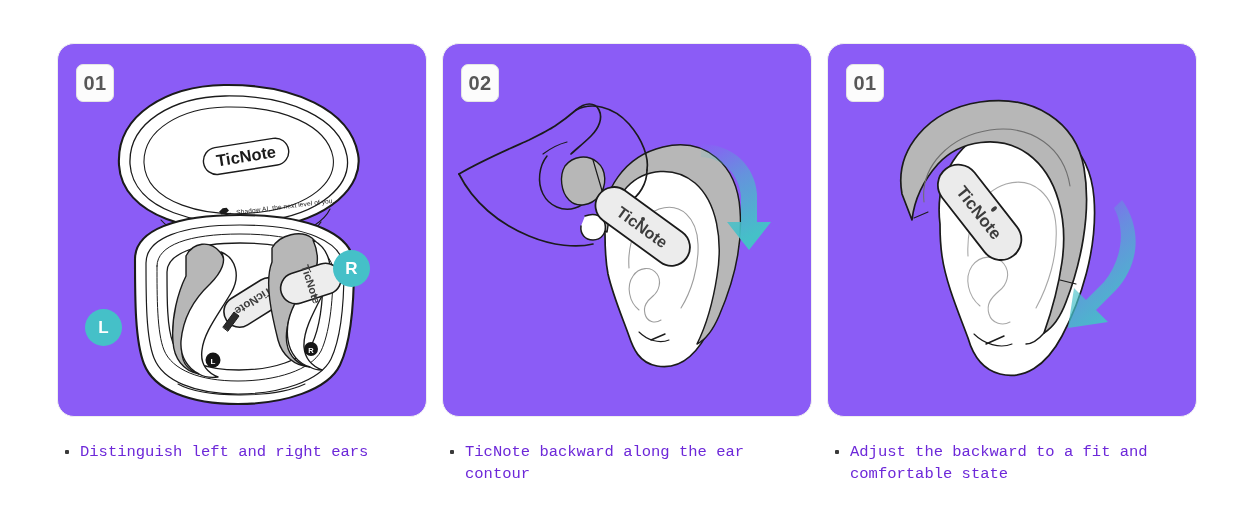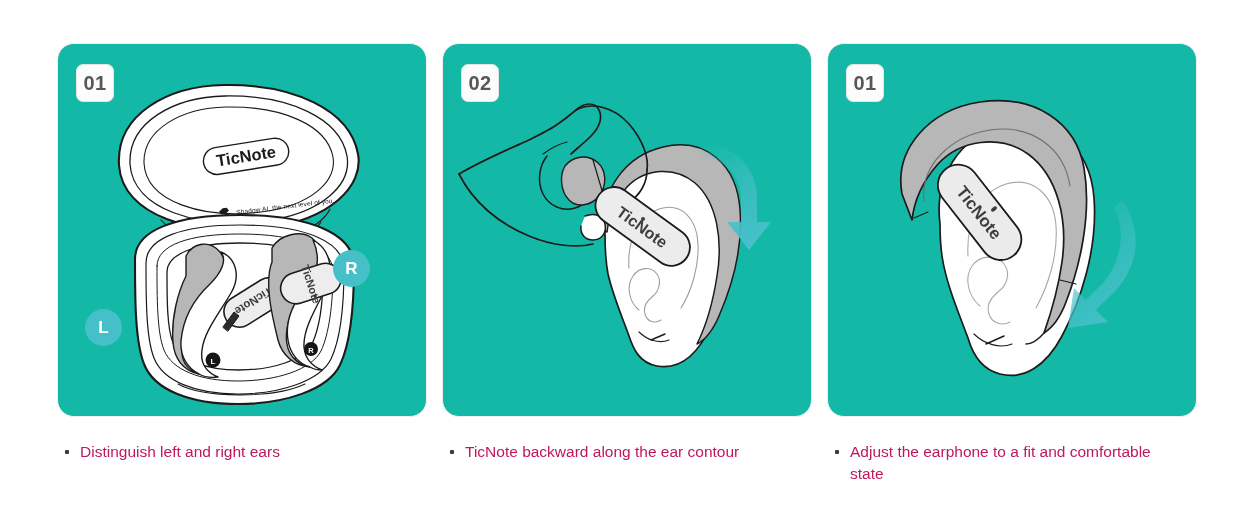"01" .illus-card { background: #14b8a6 -> #8b5cf6 }
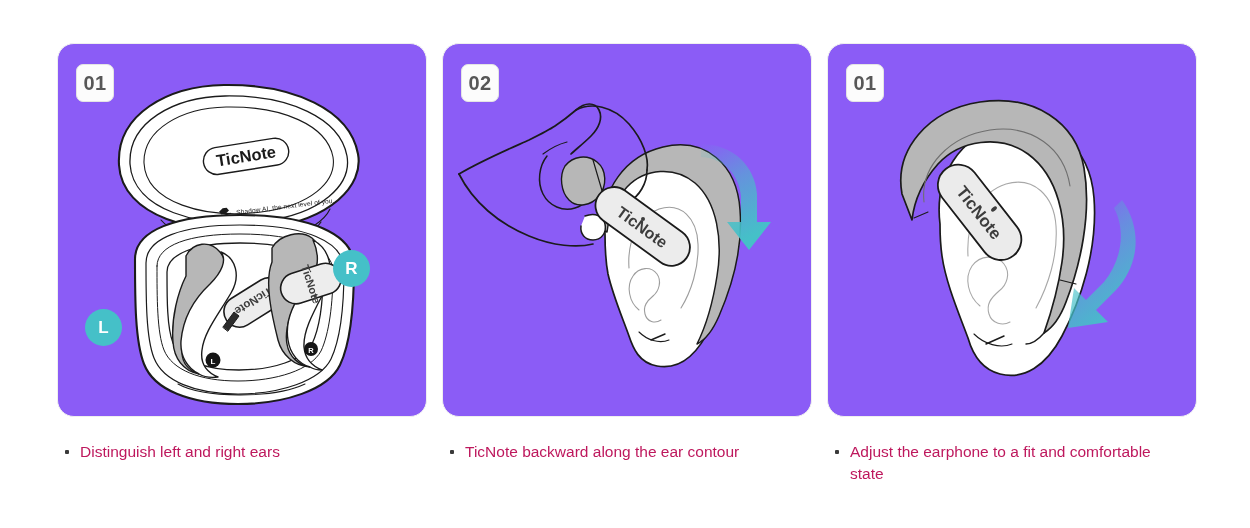"Distinguish left and right ears" .caption .ctext { color: #be185d -> #6d28d9; font-family: none -> Liberation Mono, monospace }
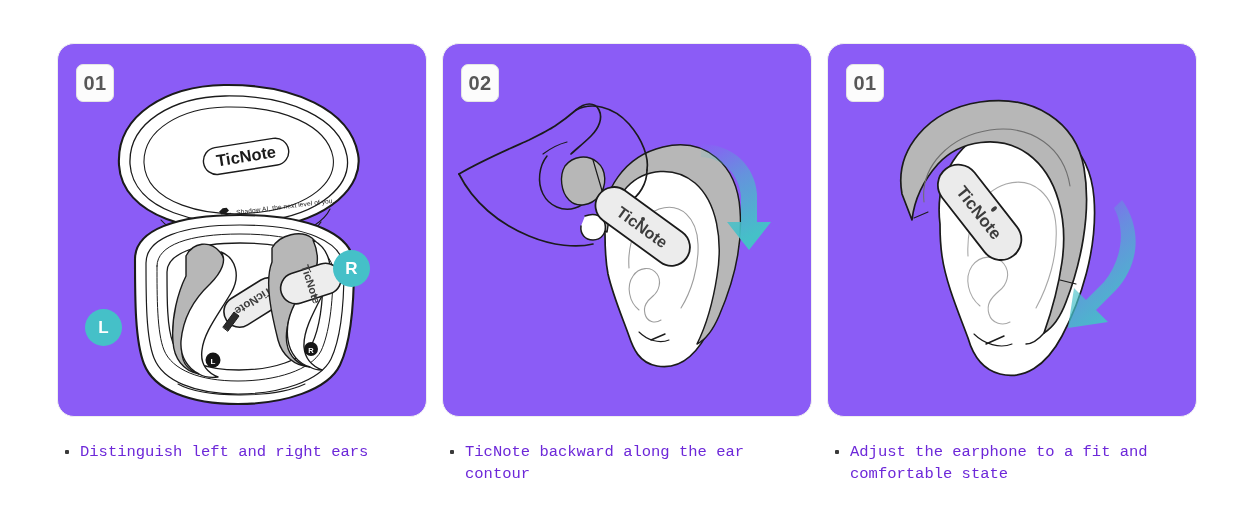"Adjust the earphone to a" span.ctext { text: earphone -> backward }
